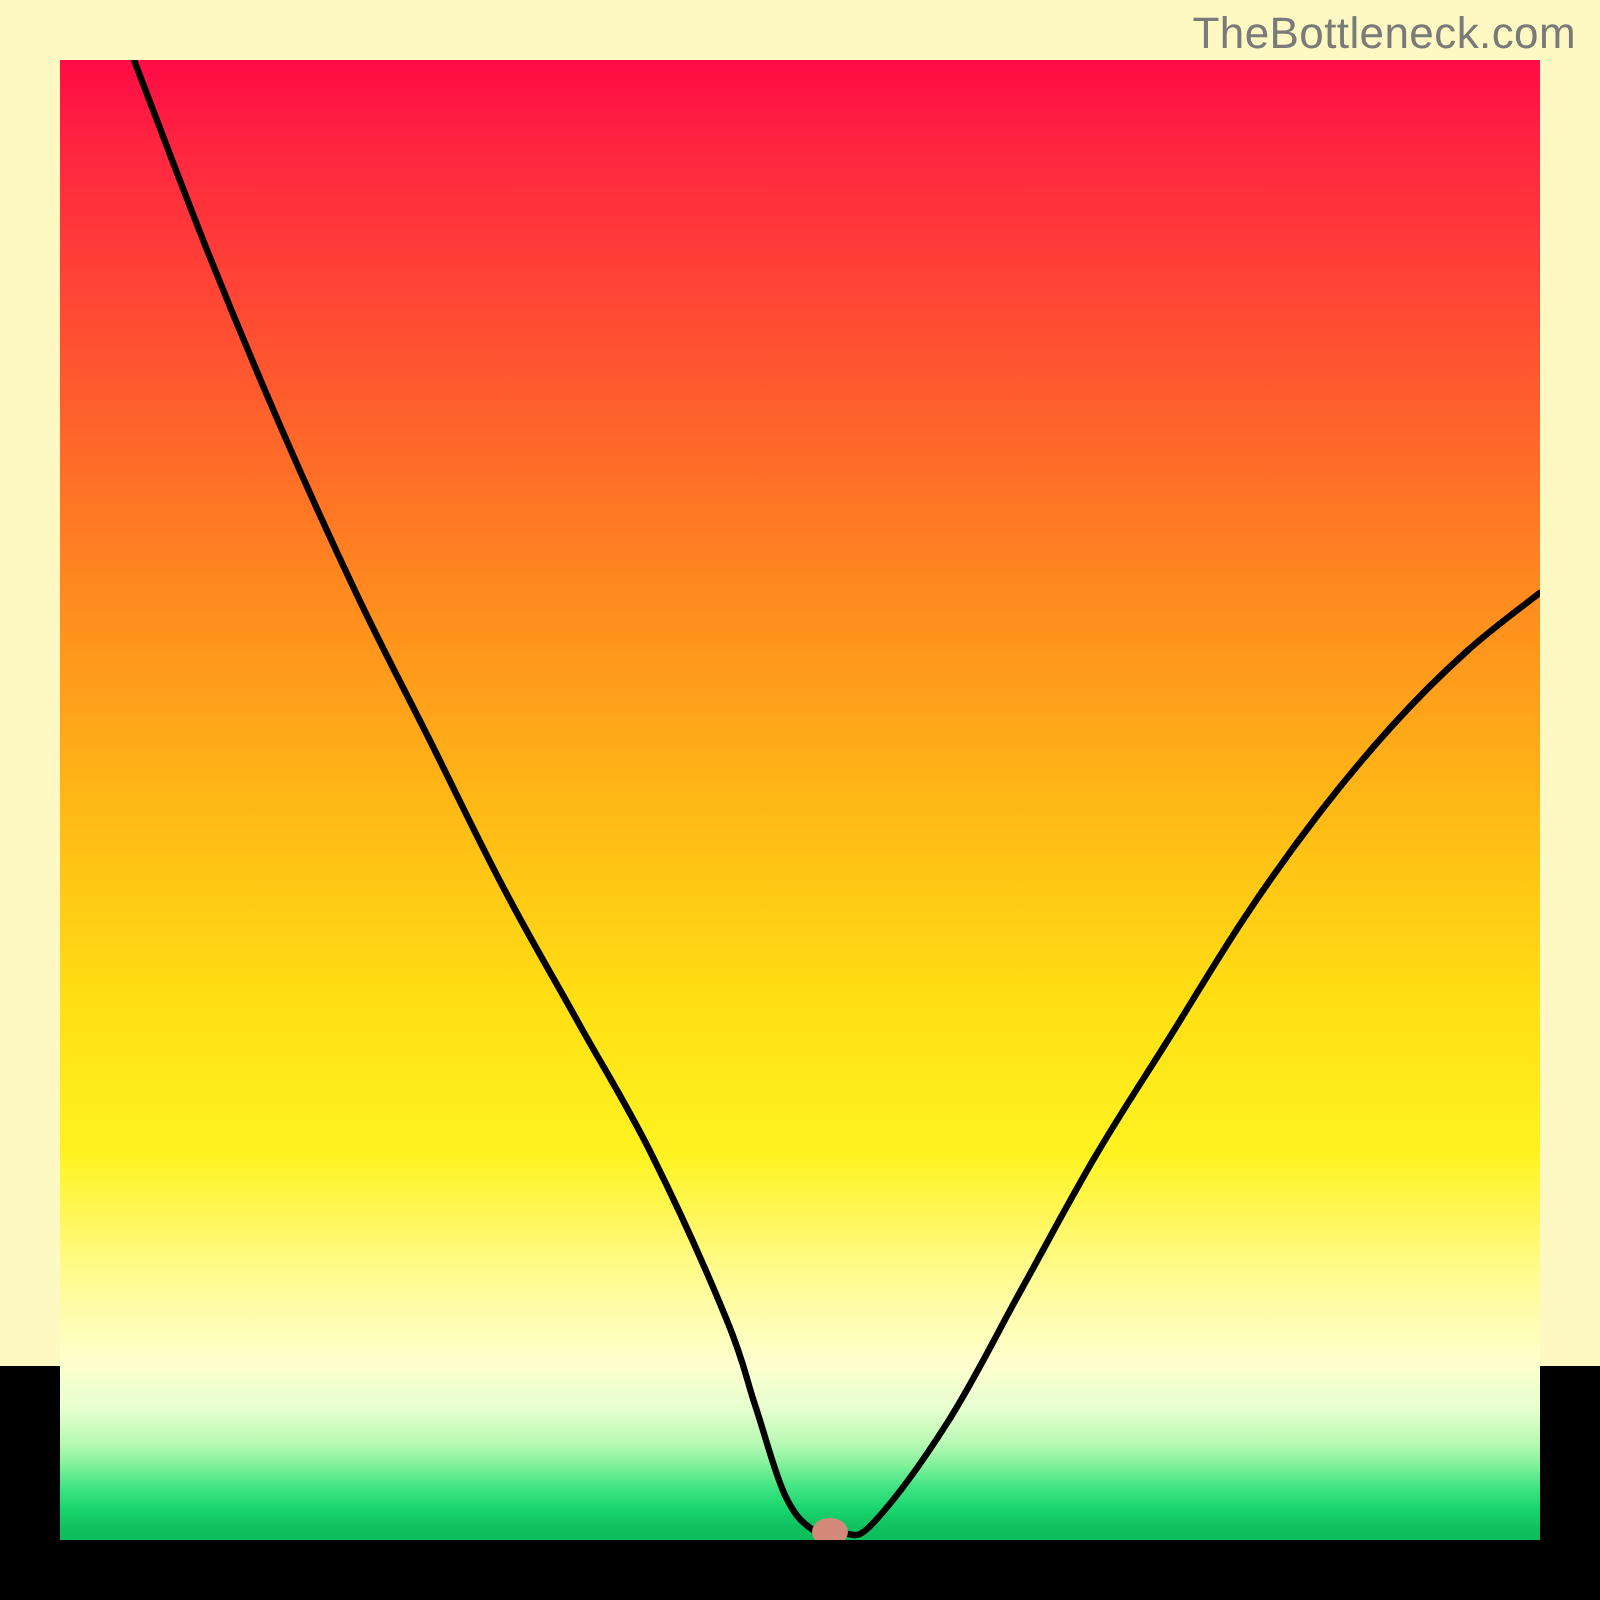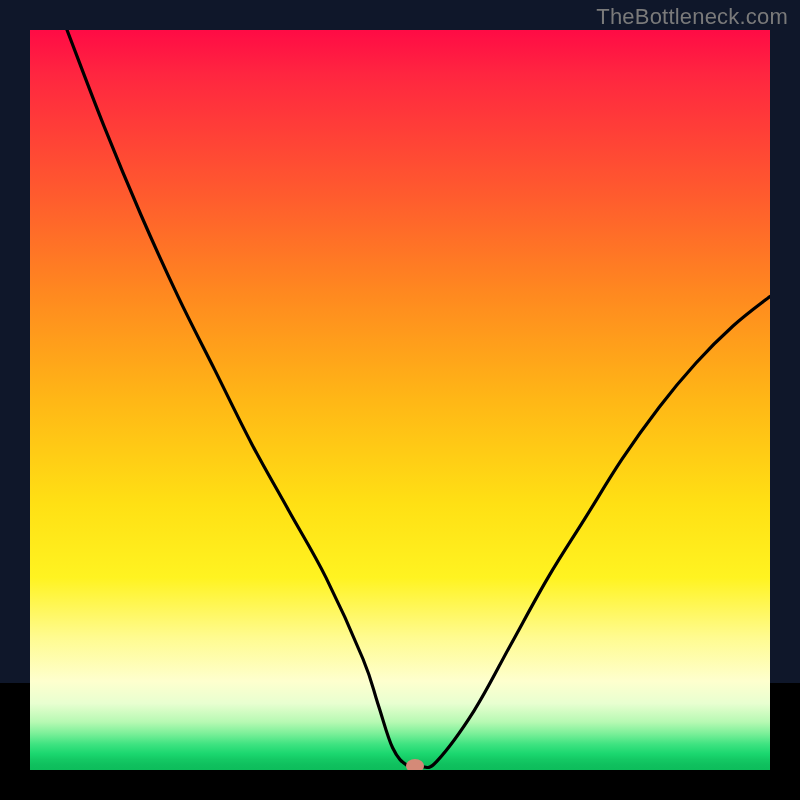"TheBottleneck.com" .frame { background: #0f172a -> #fef9c3 }
